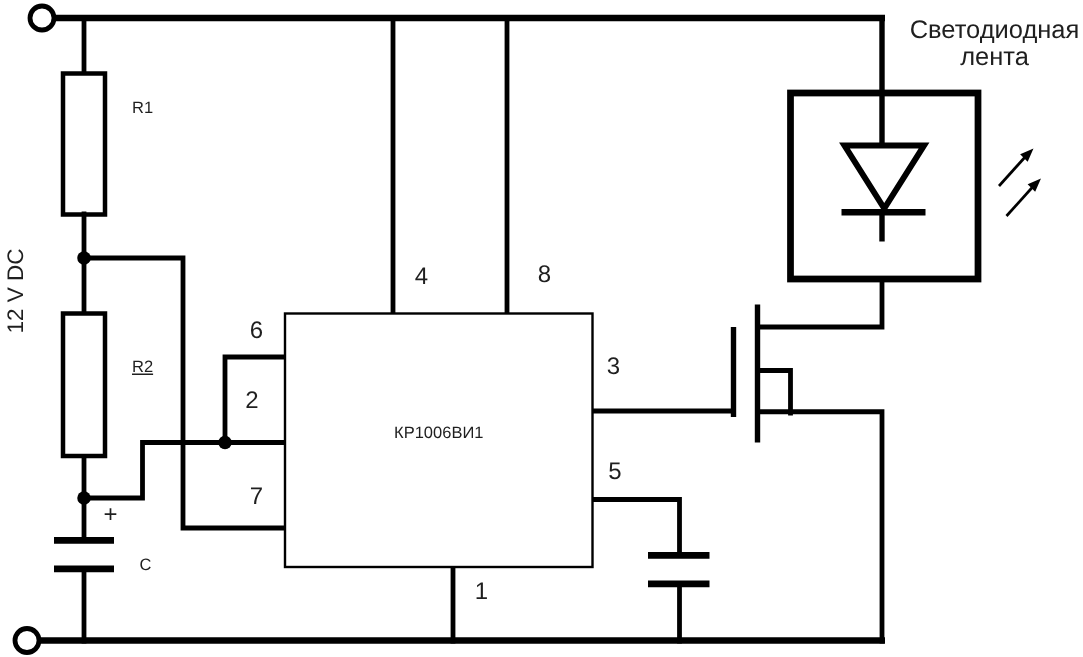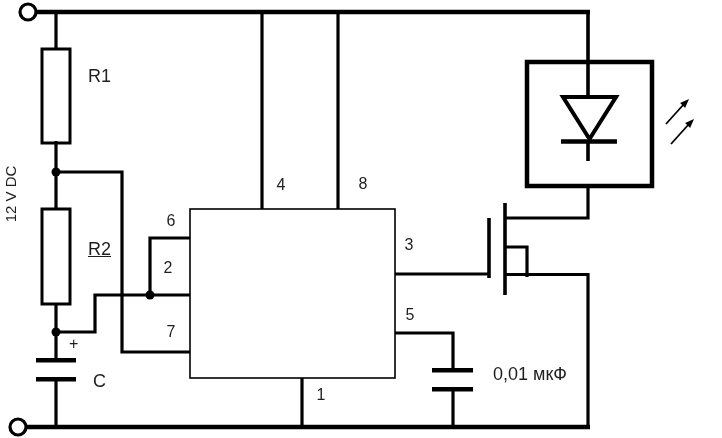"Светодиодная" div.led-caption { html: none -> <div> <span>Светодиодная</span> <span>лента</span> </div> }
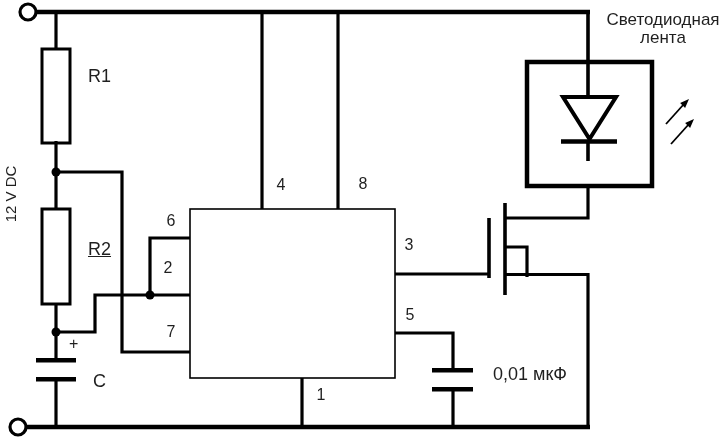"R1" .lbl { font-size: 18px -> 11px }
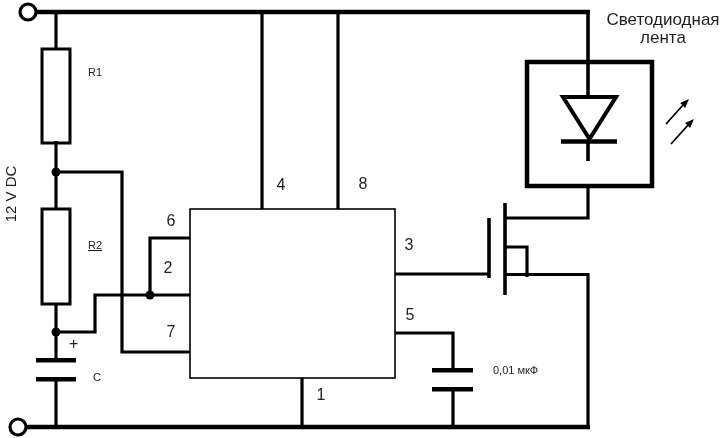"КР1006ВИ1" div.lbl { html: none -> <div>КР1006ВИ1</div> }
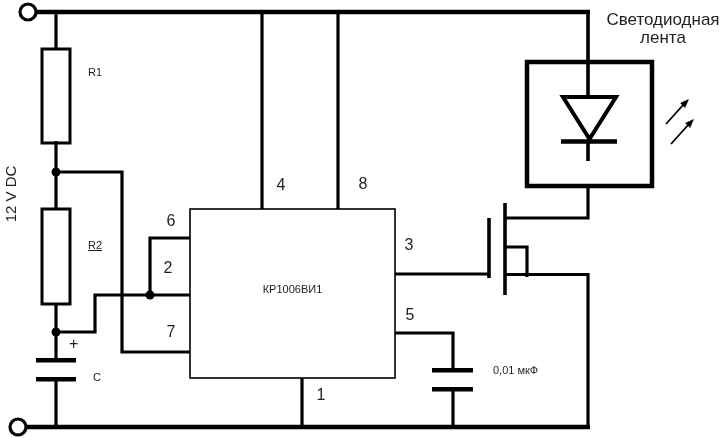"0,01 мкФ" div.lbl { html: <div>0,01 мкФ</div> -> none }
